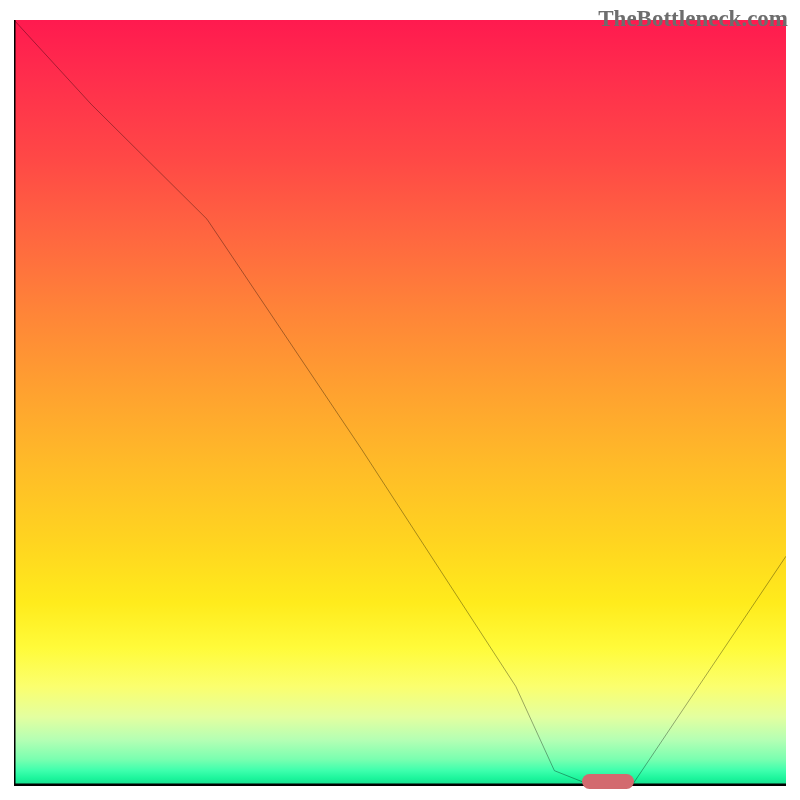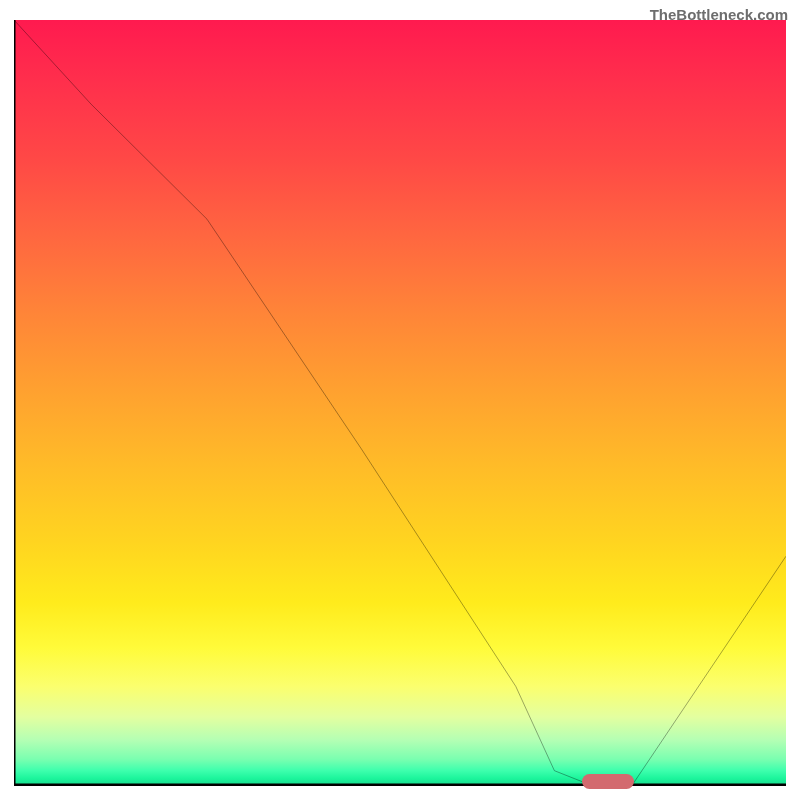"TheBottleneck.com" .watermark { font-family: none -> Liberation Serif, serif; font-size: 15px -> 23px }
